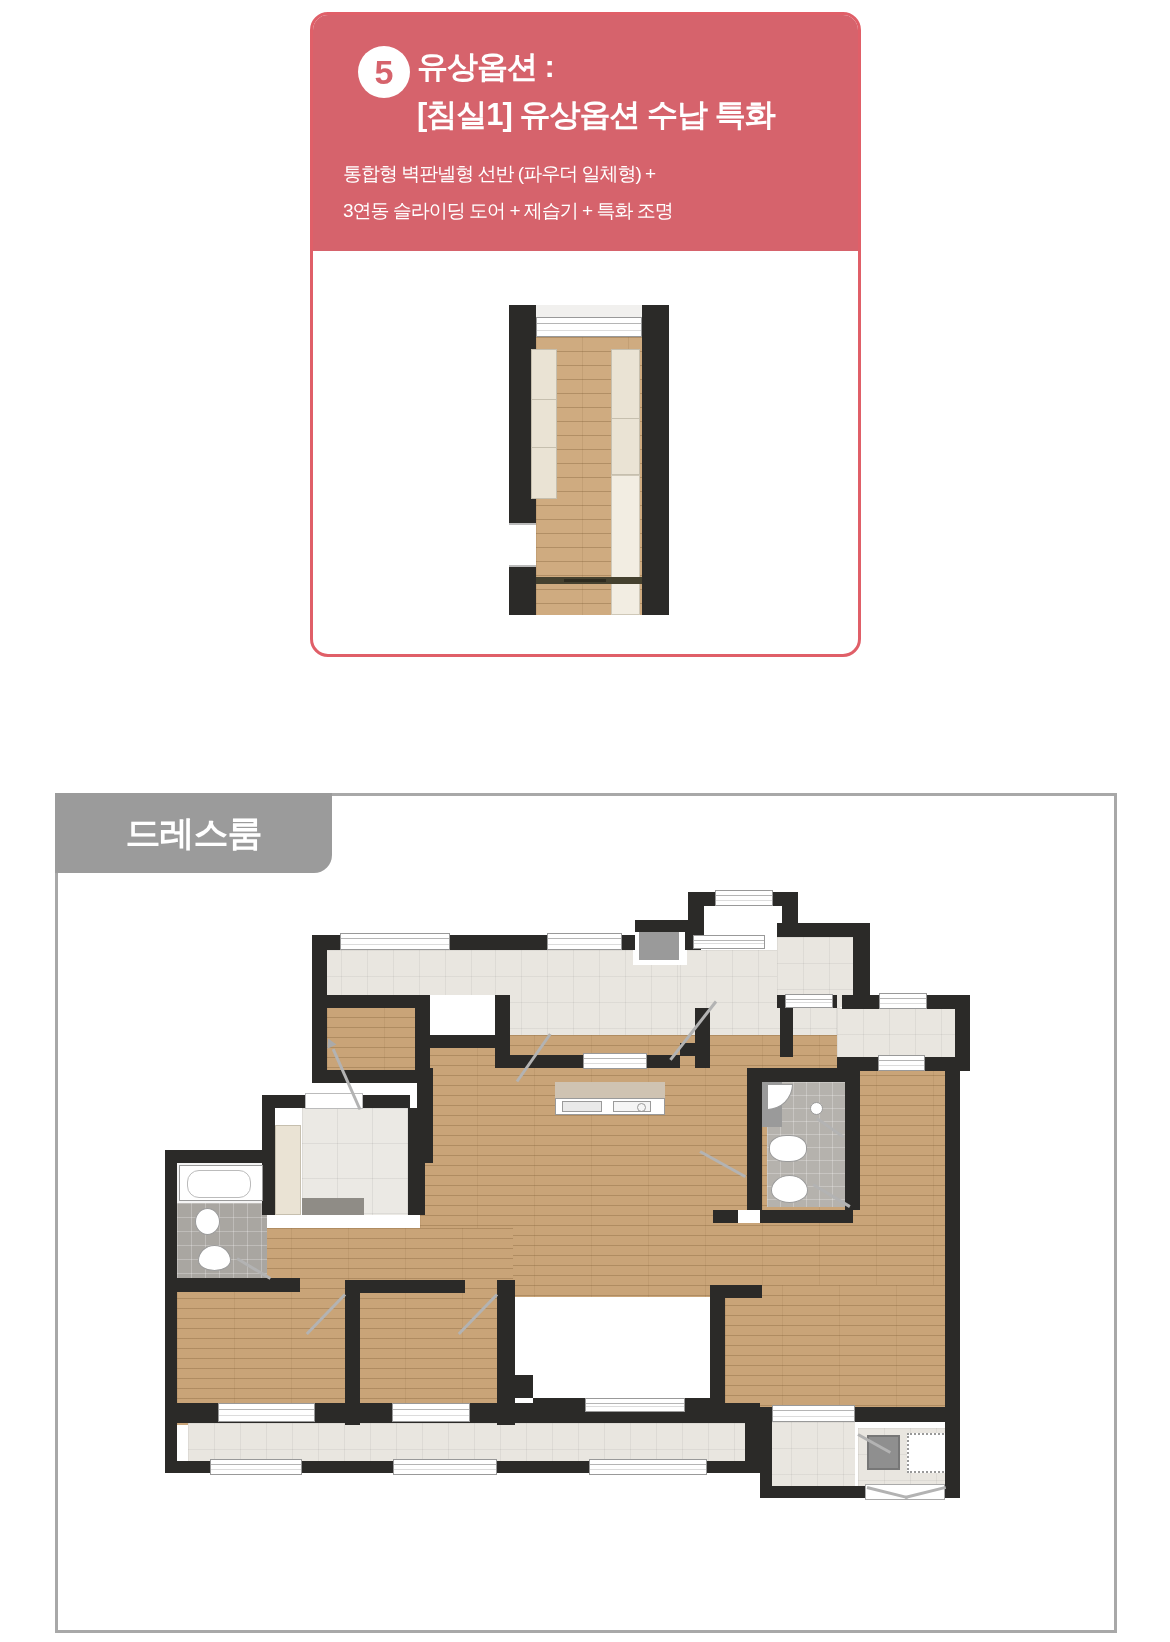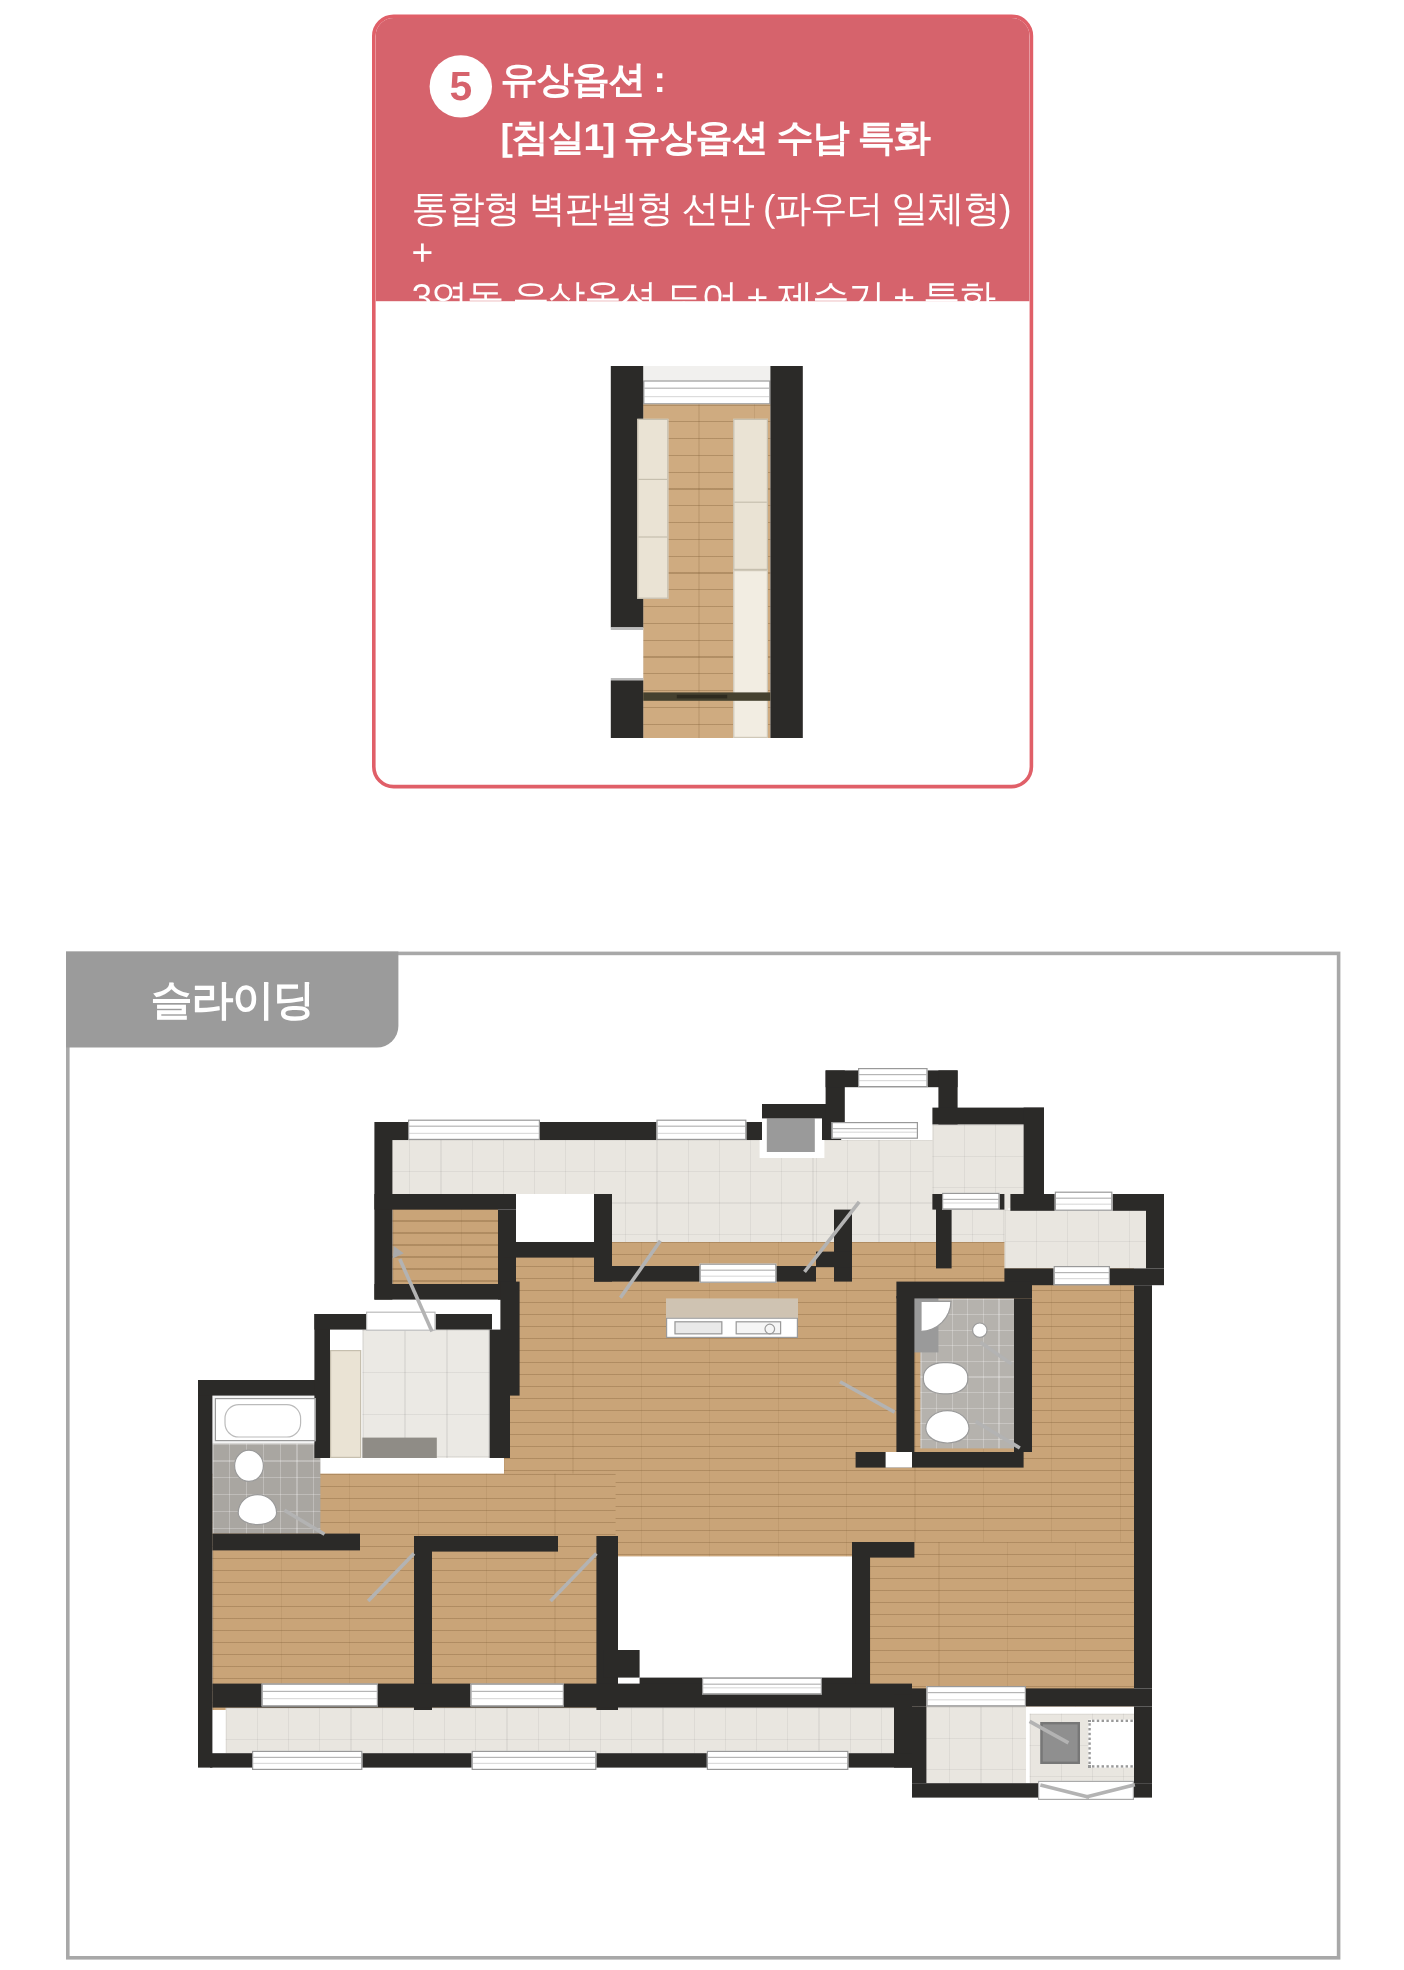"통합형 벽판넬형 선반 (파우더 일체형)" #card-desc { font-size: 31px -> 19px }
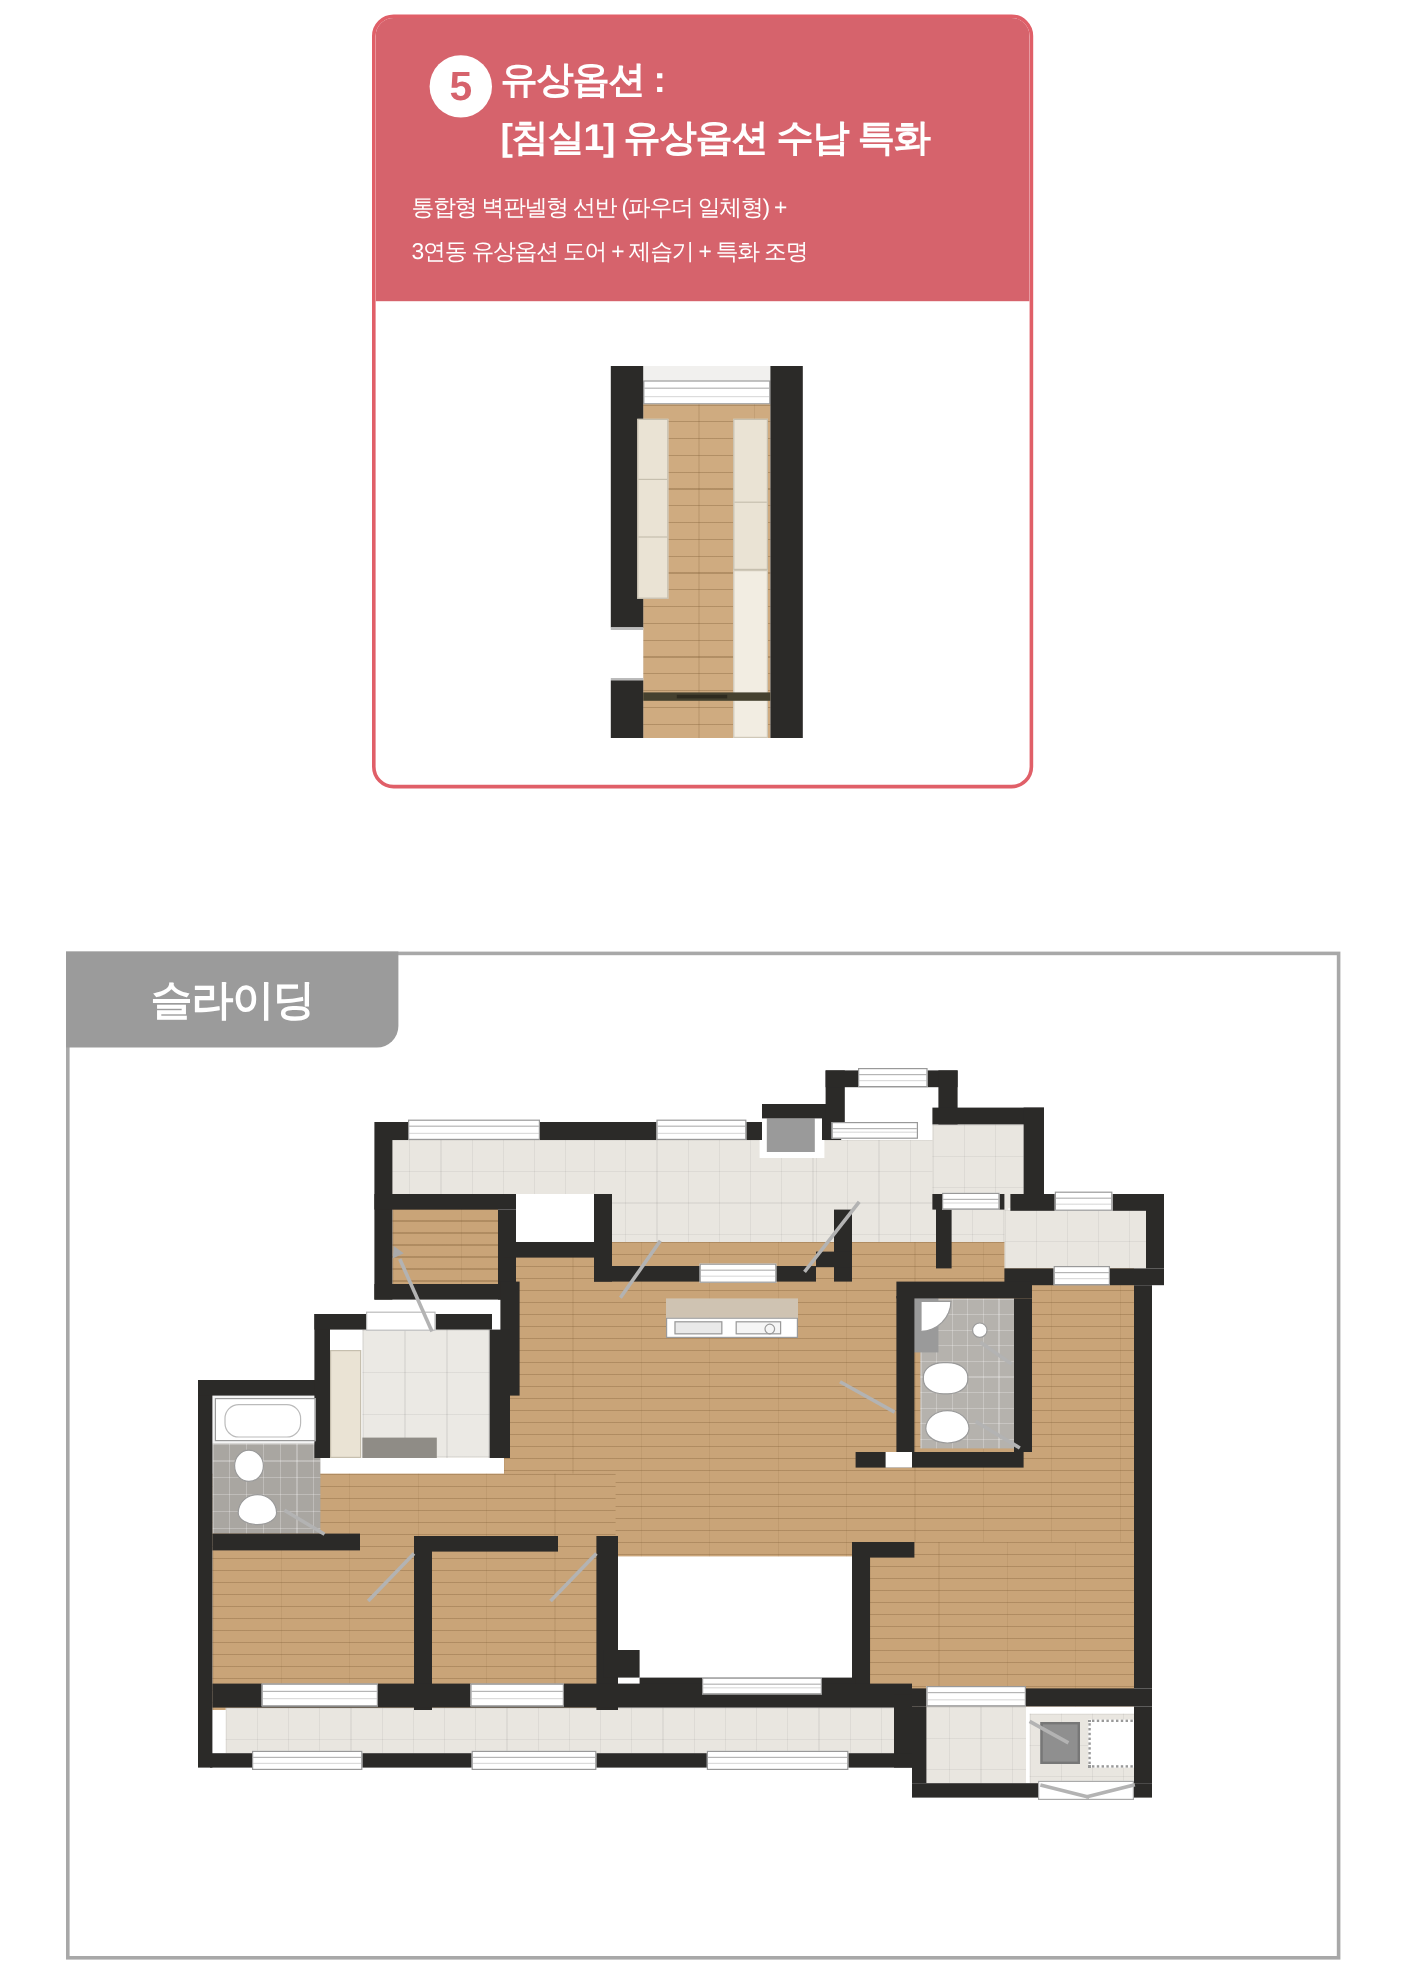"3연동 유상옵션 도어 + 제습기" div { text: 유상옵션 -> 슬라이딩 }
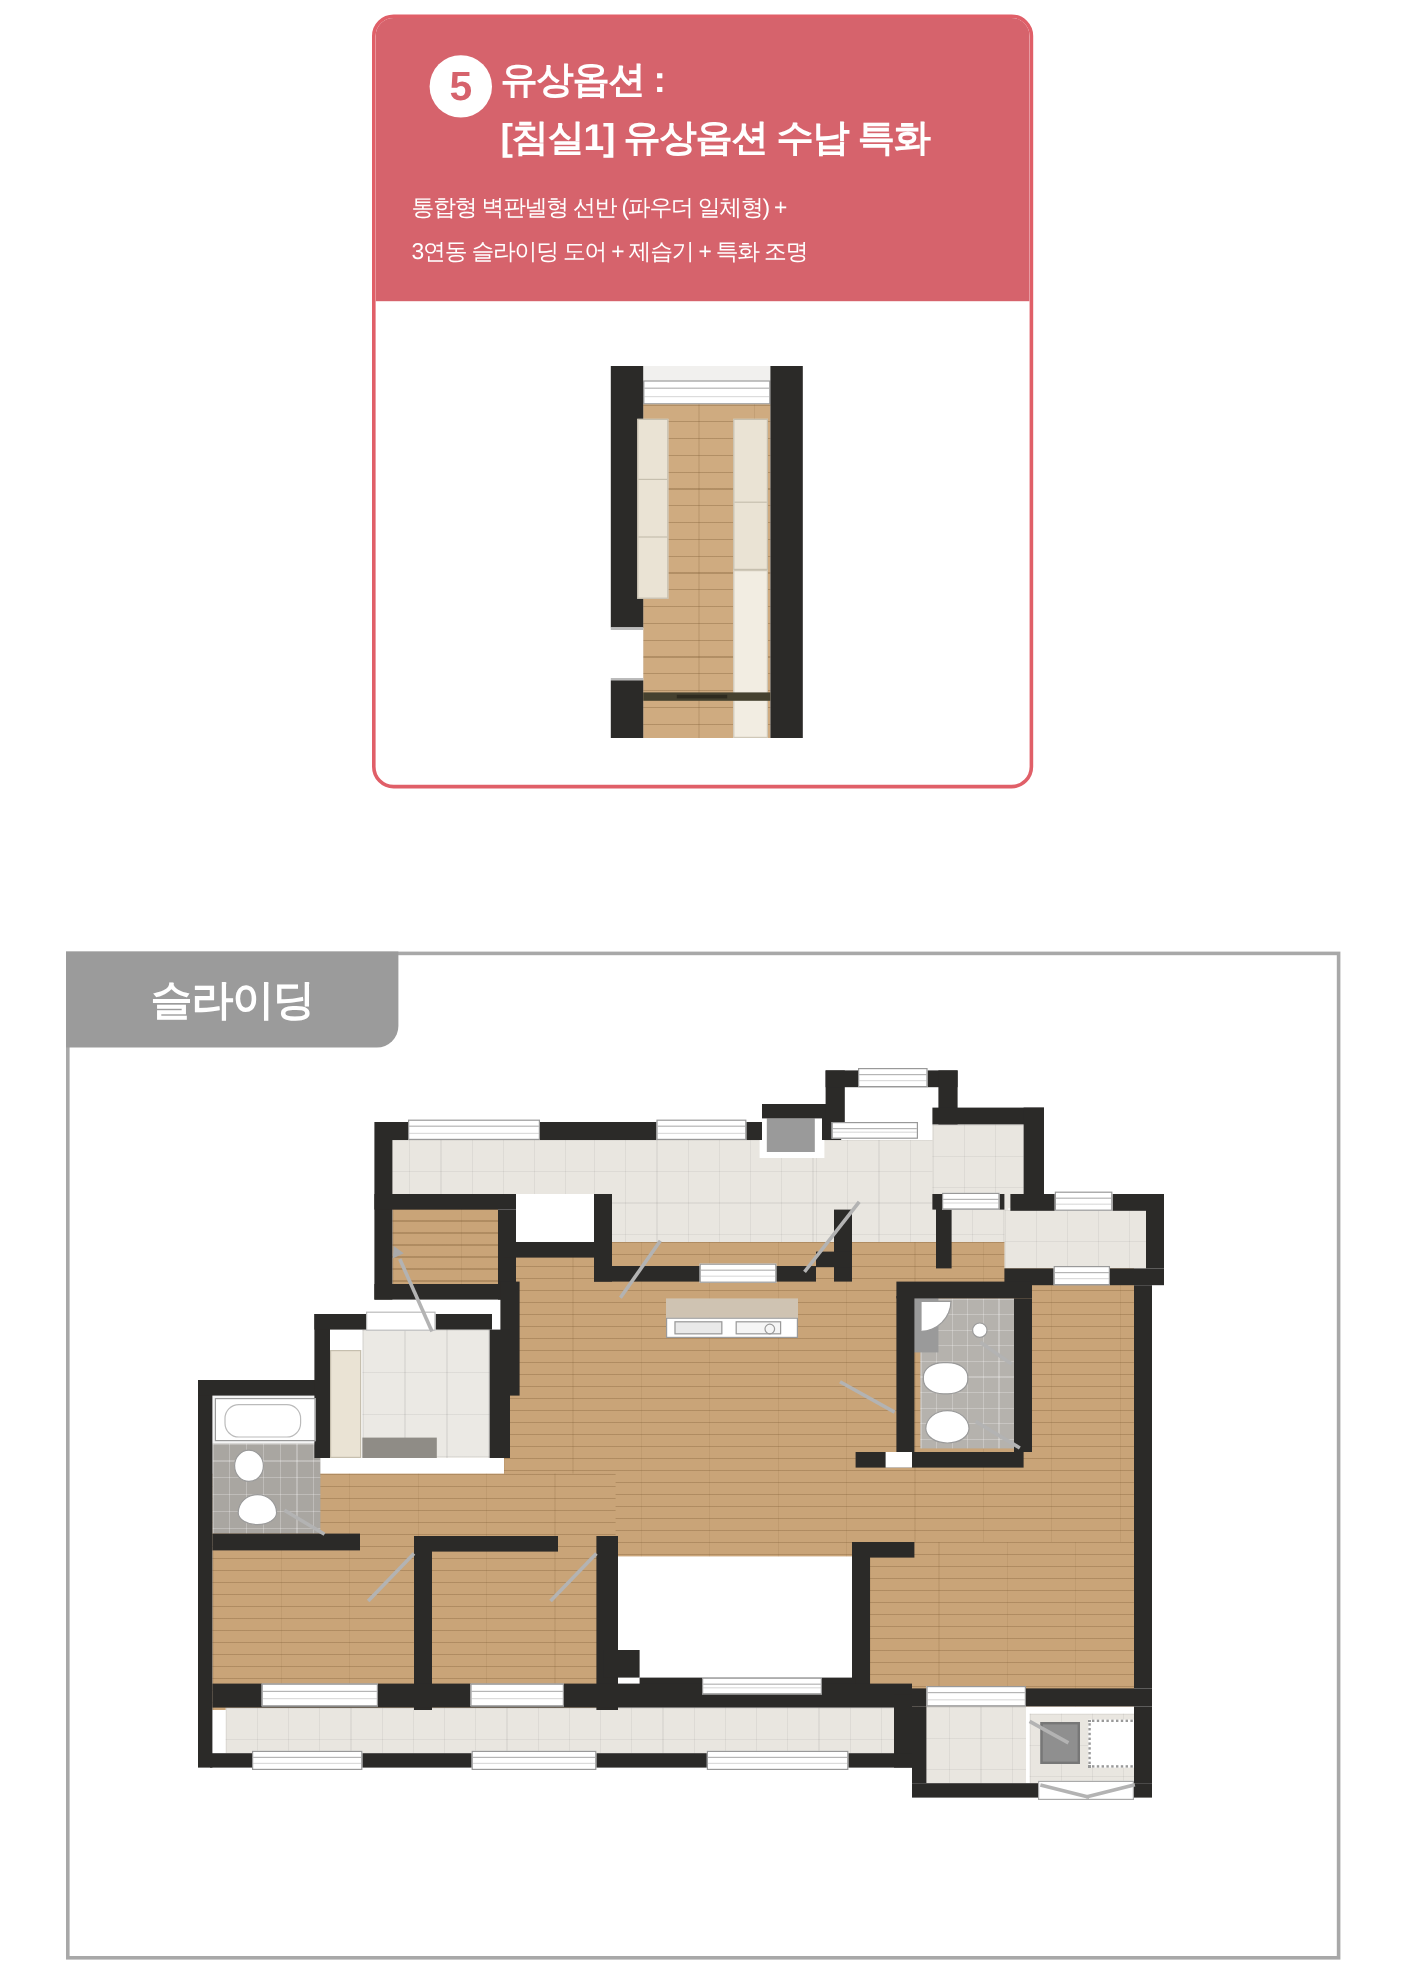"슬라이딩" span { text: 슬라이딩 -> 드레스룸 }
